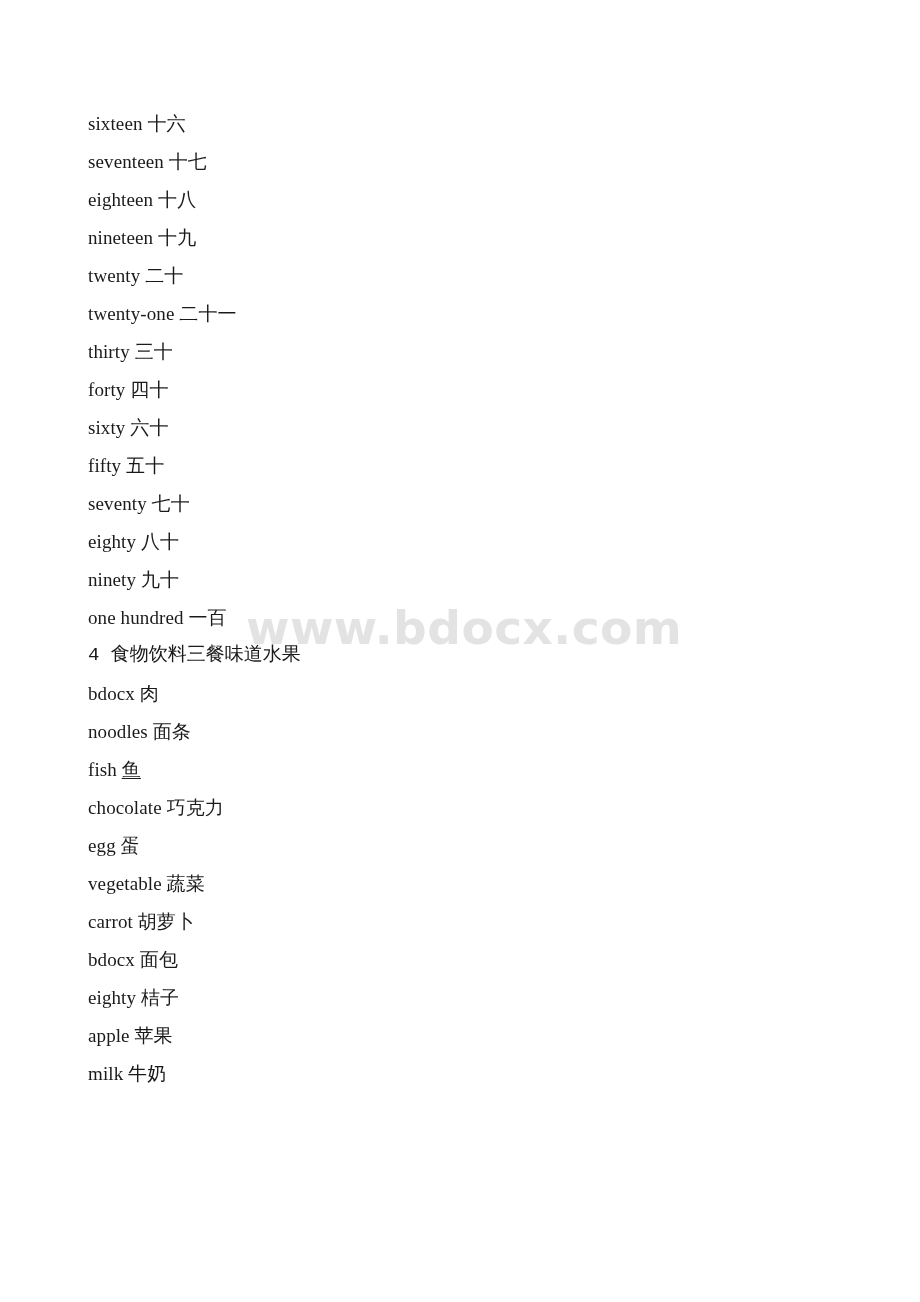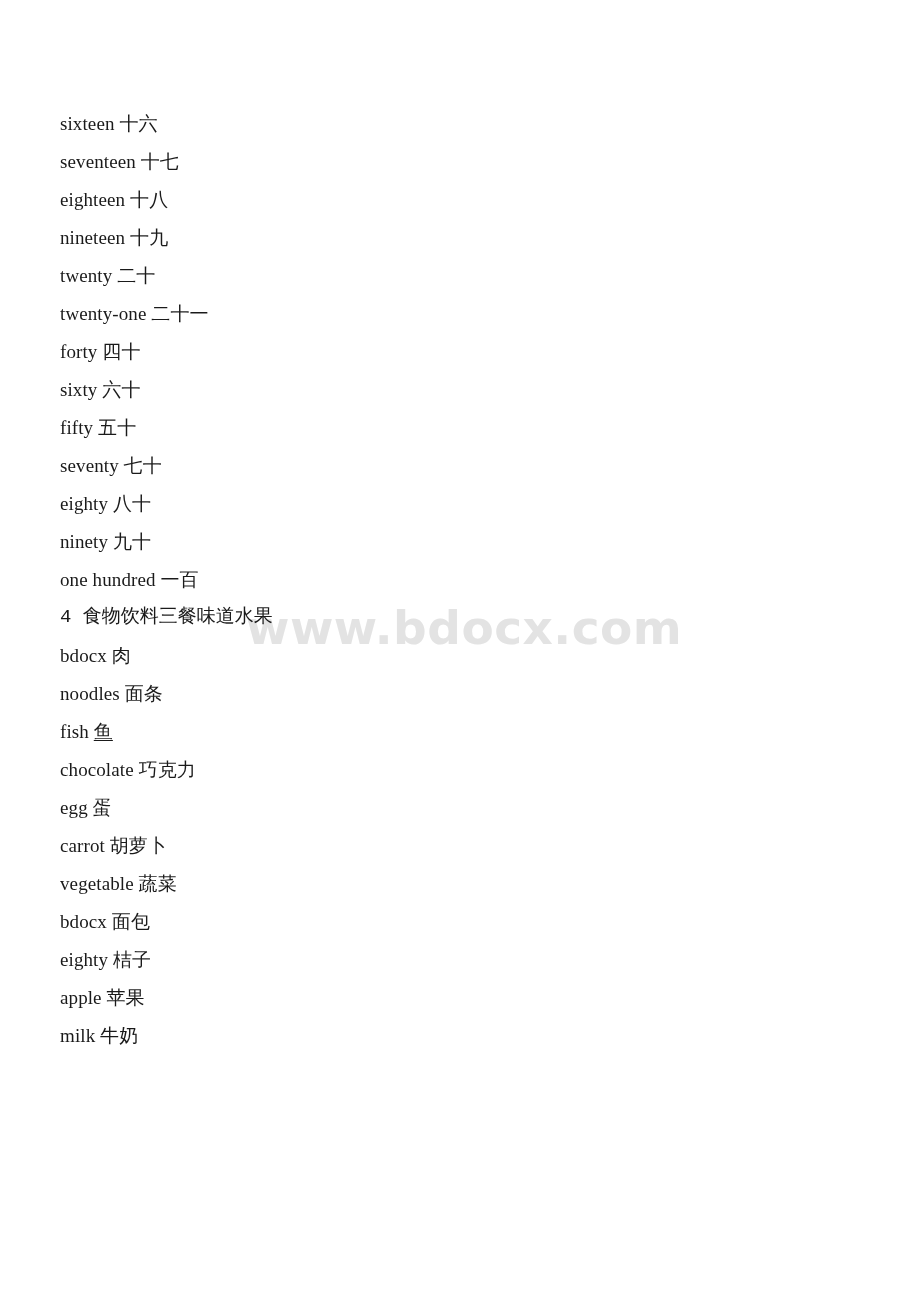"sixteen 十六" #content { padding-left: 60px -> 88px }
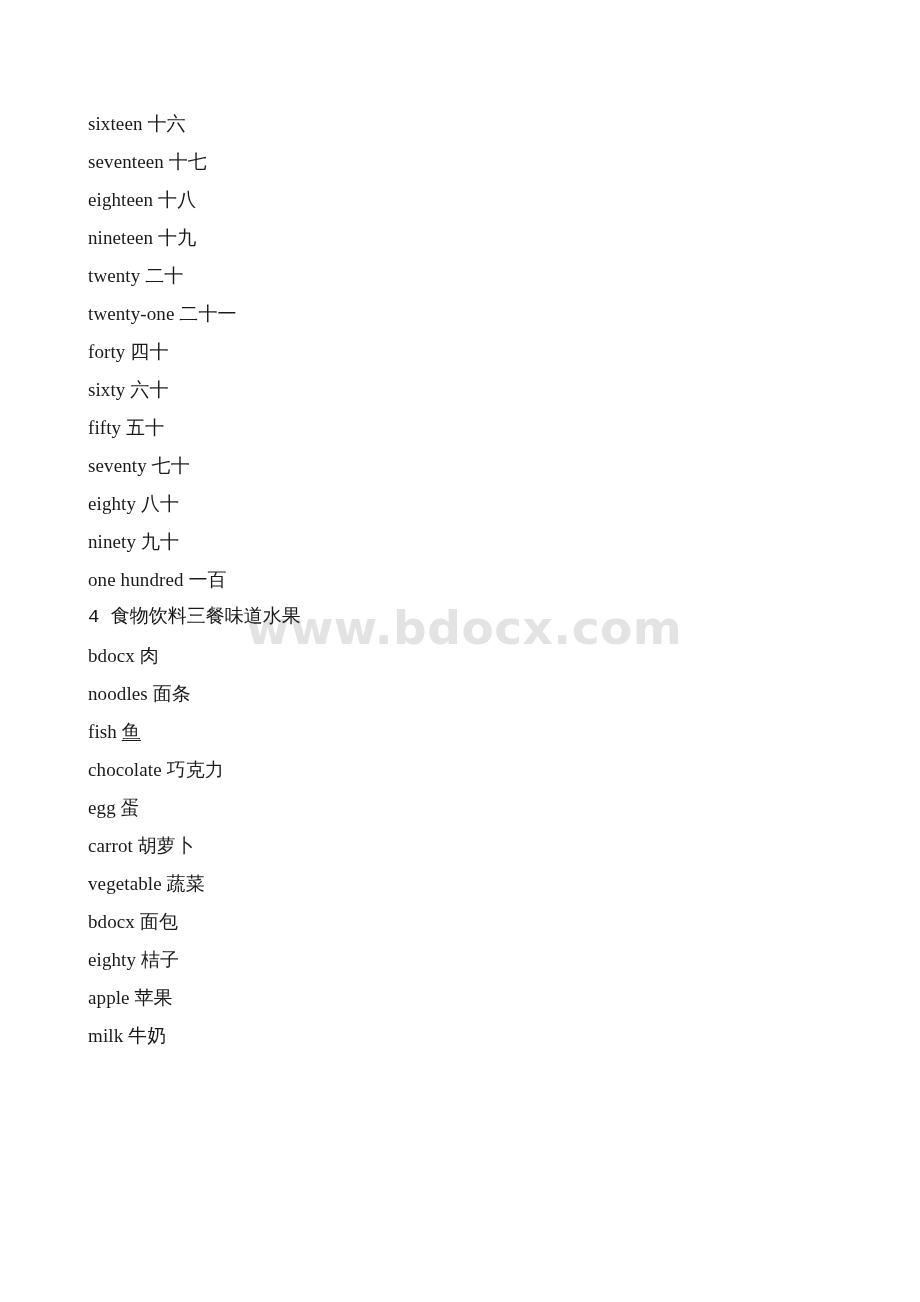"thirty 三十" div.line { html: none -> <div><span>thirty</span> <span>三十</span></div> }
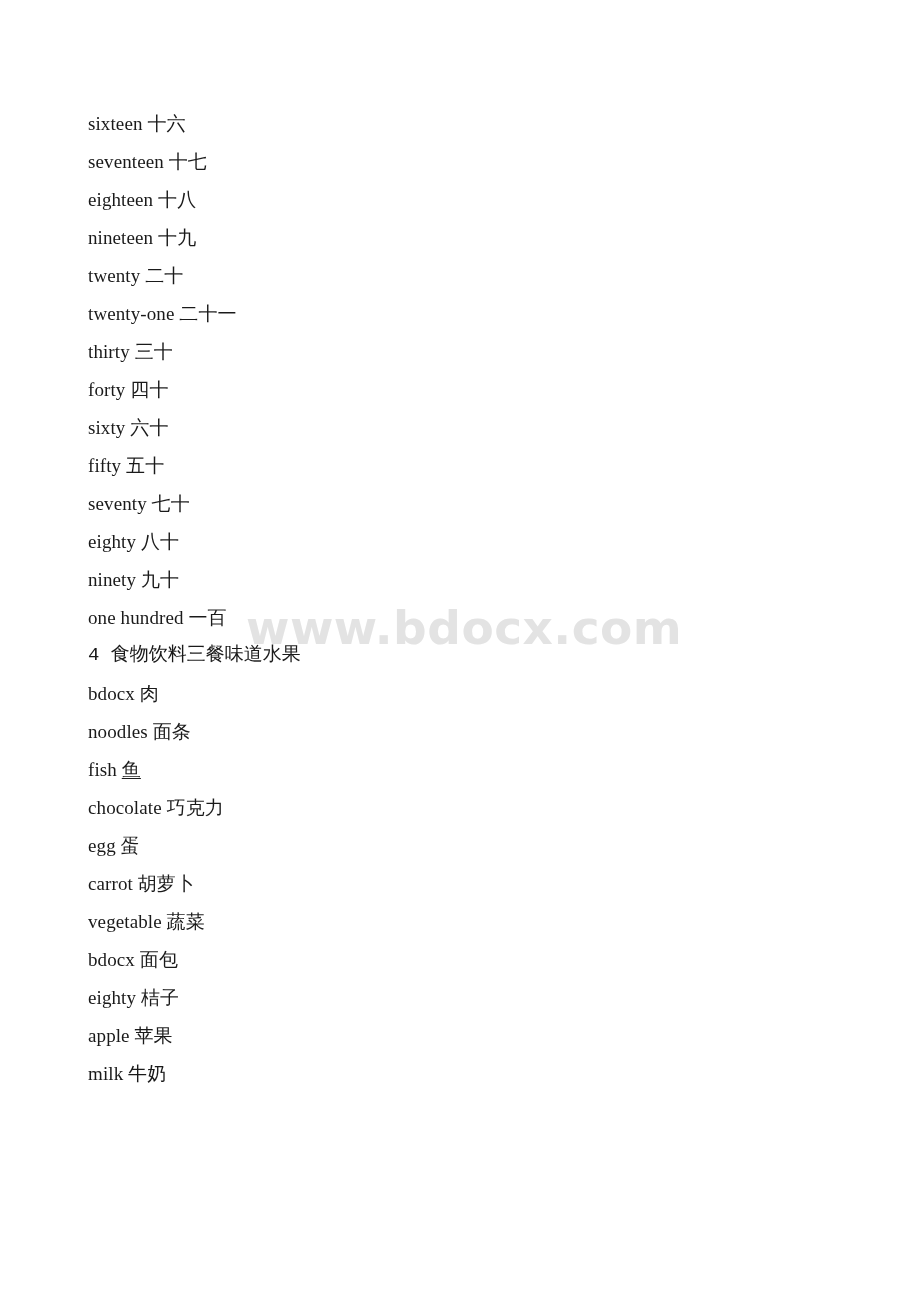"carrot 胡萝卜" div.line { order: before "vegetable 蔬菜" -> after "vegetable 蔬菜" }
